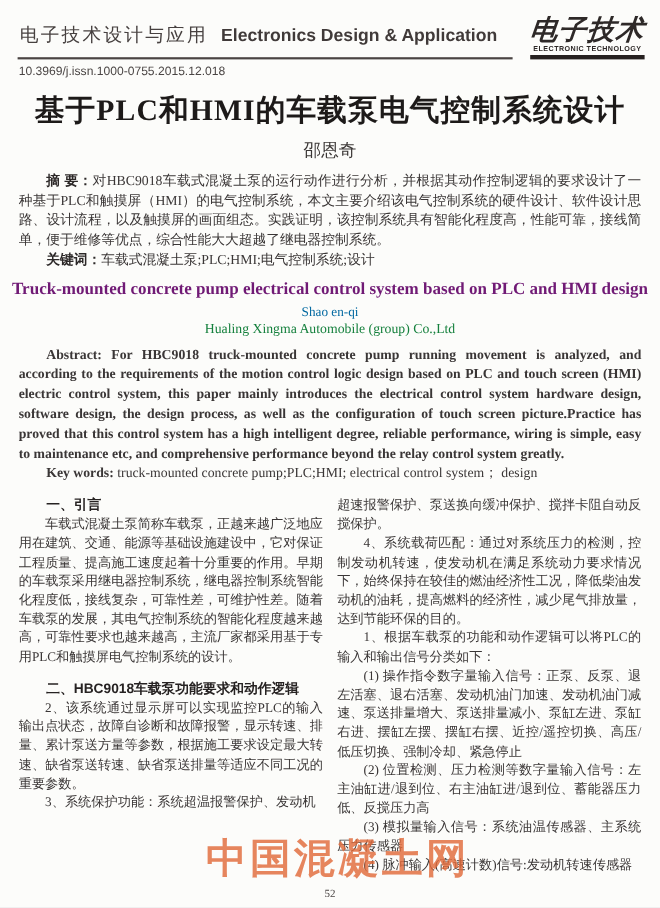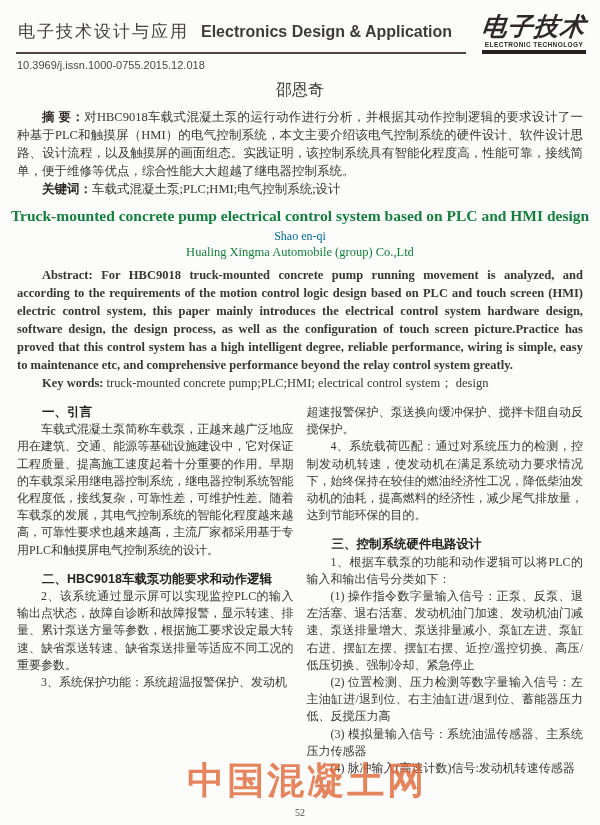"基于PLC和HMI的车载泵电气控制系统设计" h1.title-zh { html: none -> <h1>基于PLC和HMI的车载泵电气控制系统设计</h1> }
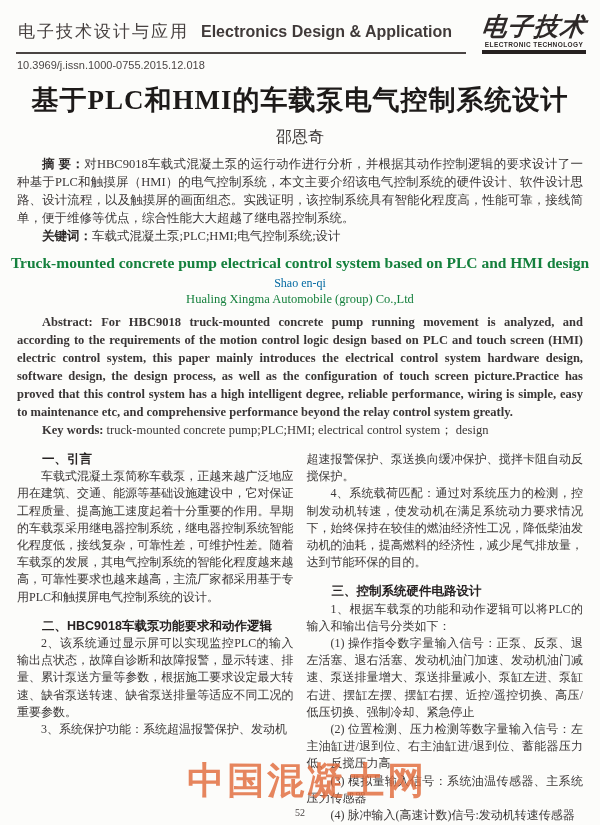"Truck-mounted concrete pump electrical" .title-en { color: #15803d -> #701a75 }
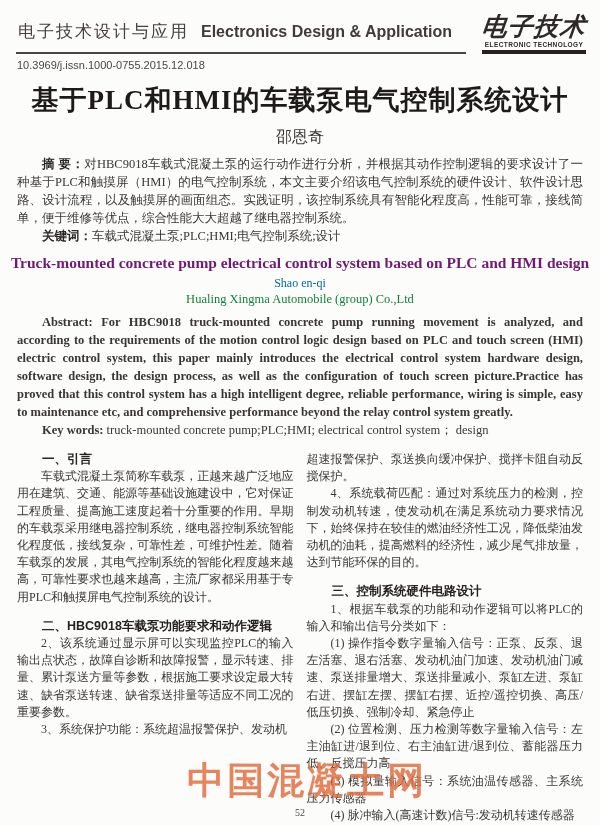"三、控制系统硬件电路设计" h3.sec-h { html: <h3>三、控制系统硬件电路设计</h3> -> none }
